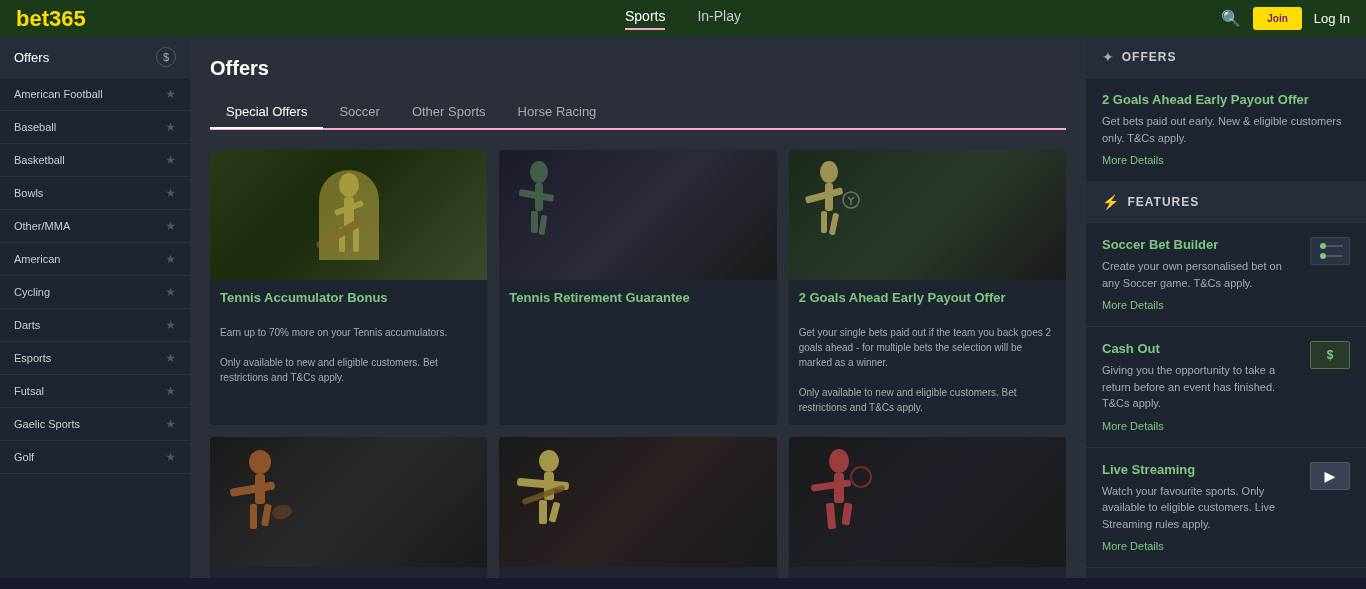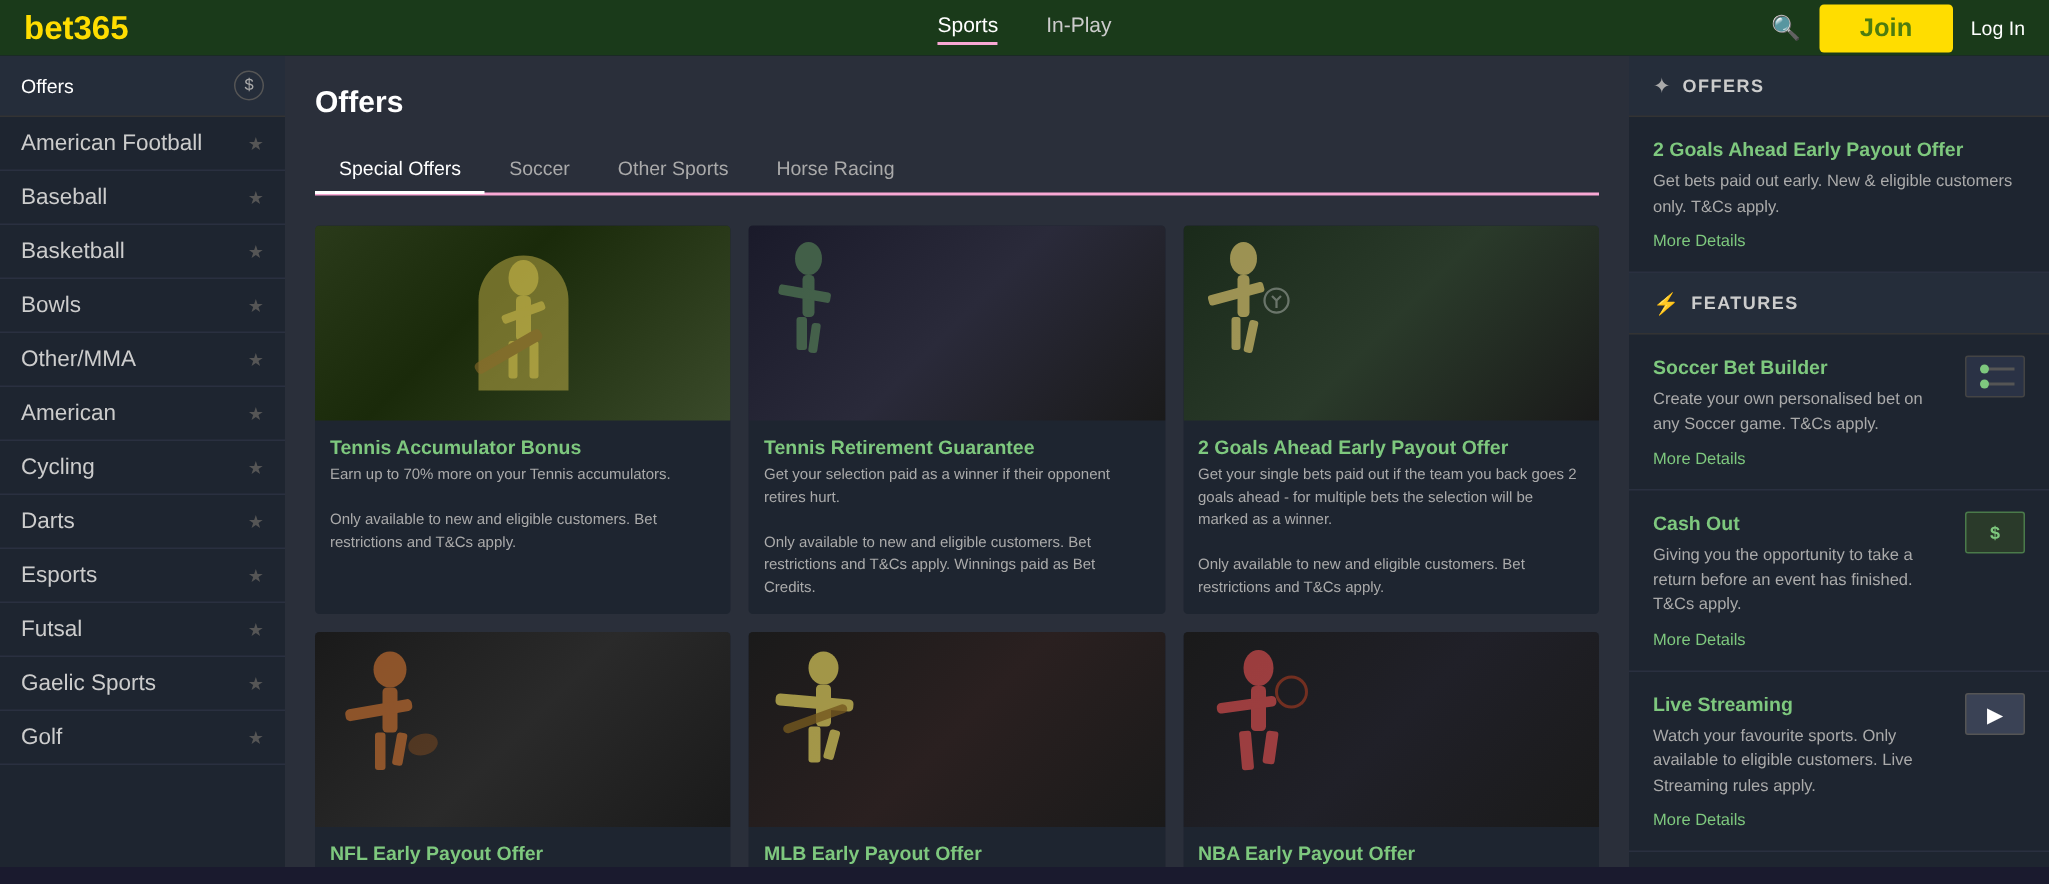"Join" .join-btn { color: #4d7c0f -> #701a75; font-size: 17px -> 10px; padding: 6px 27px -> 6px 14px }
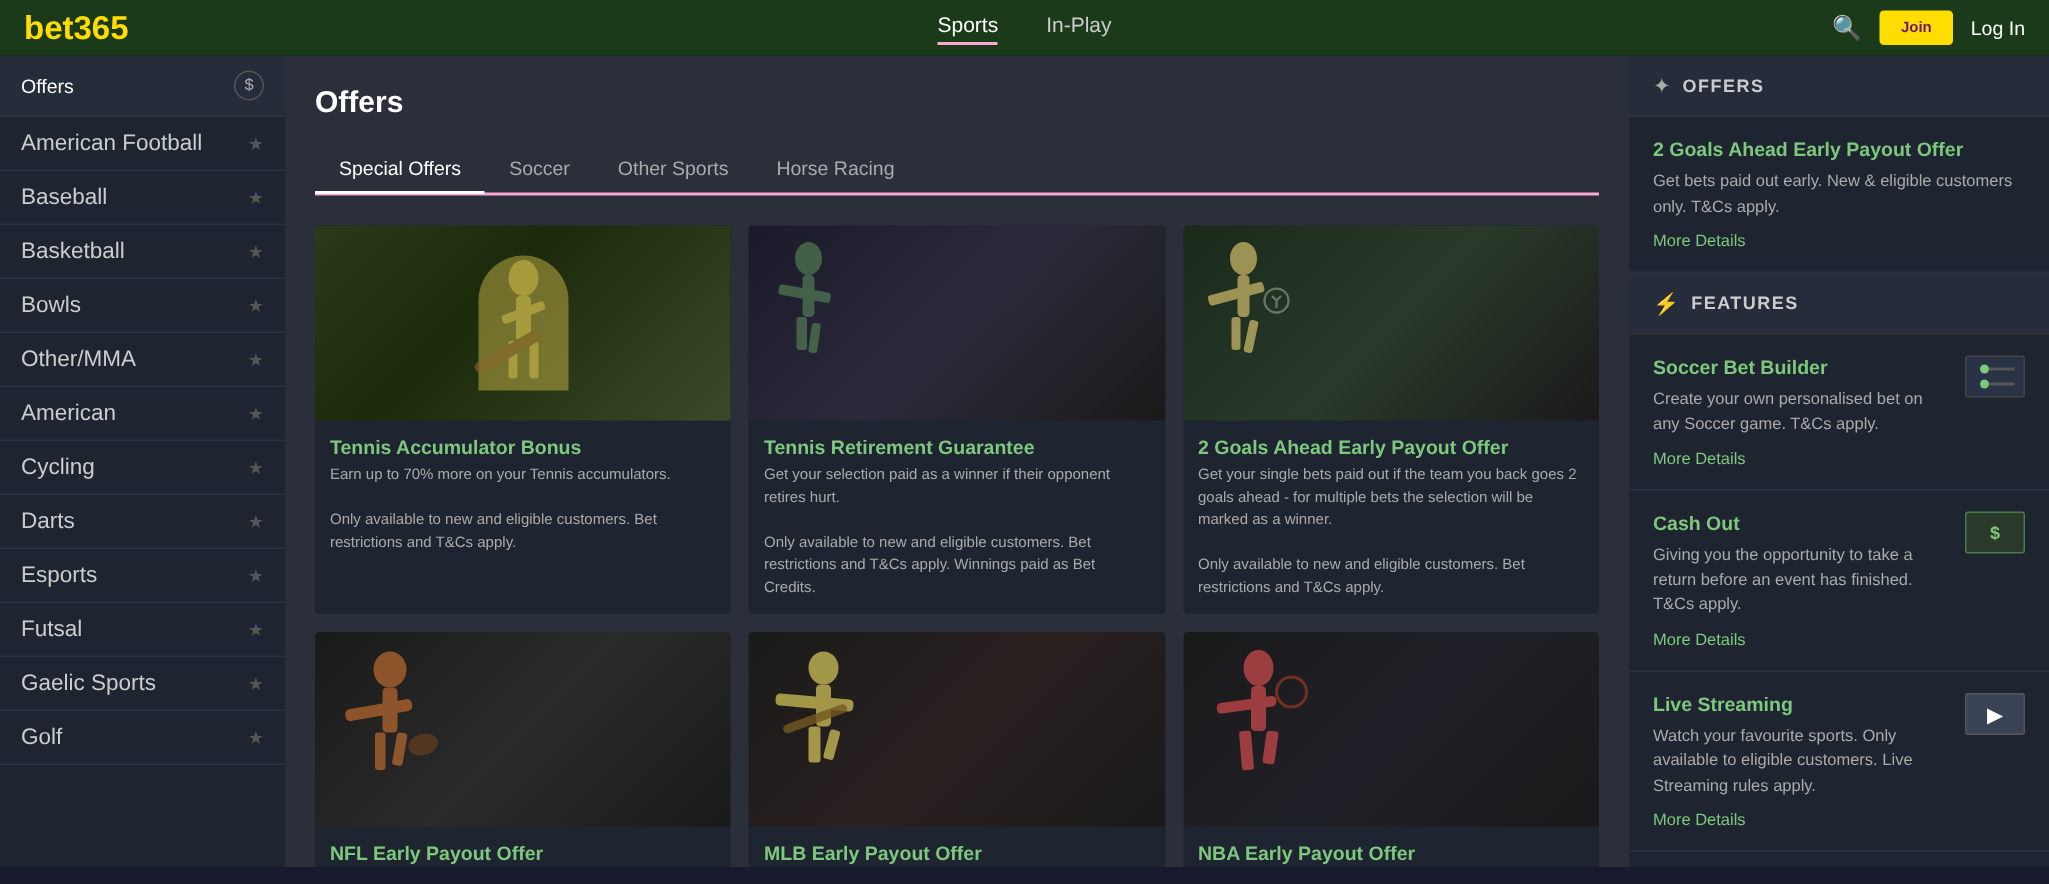"American Football" .sidebar-item .label { font-size: 15px -> 11px }
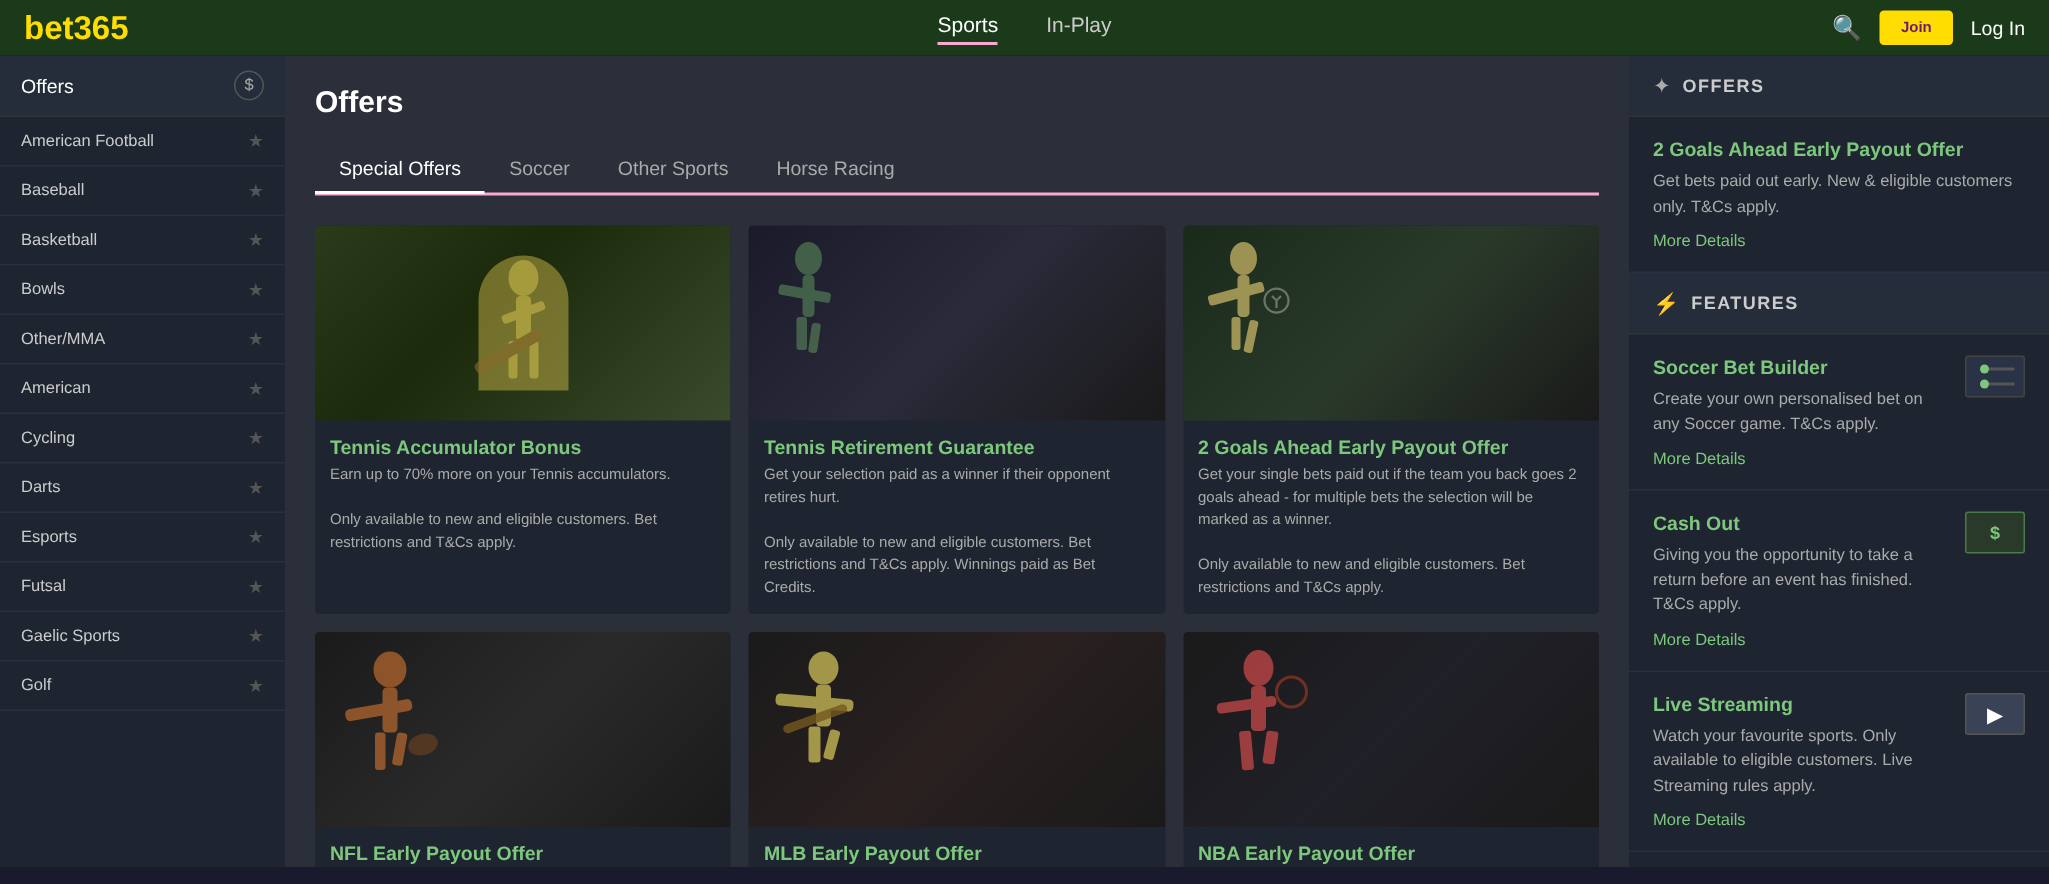"Tennis Accumulator Bonus" .offer-card-title { margin-bottom: 4px -> 20px }
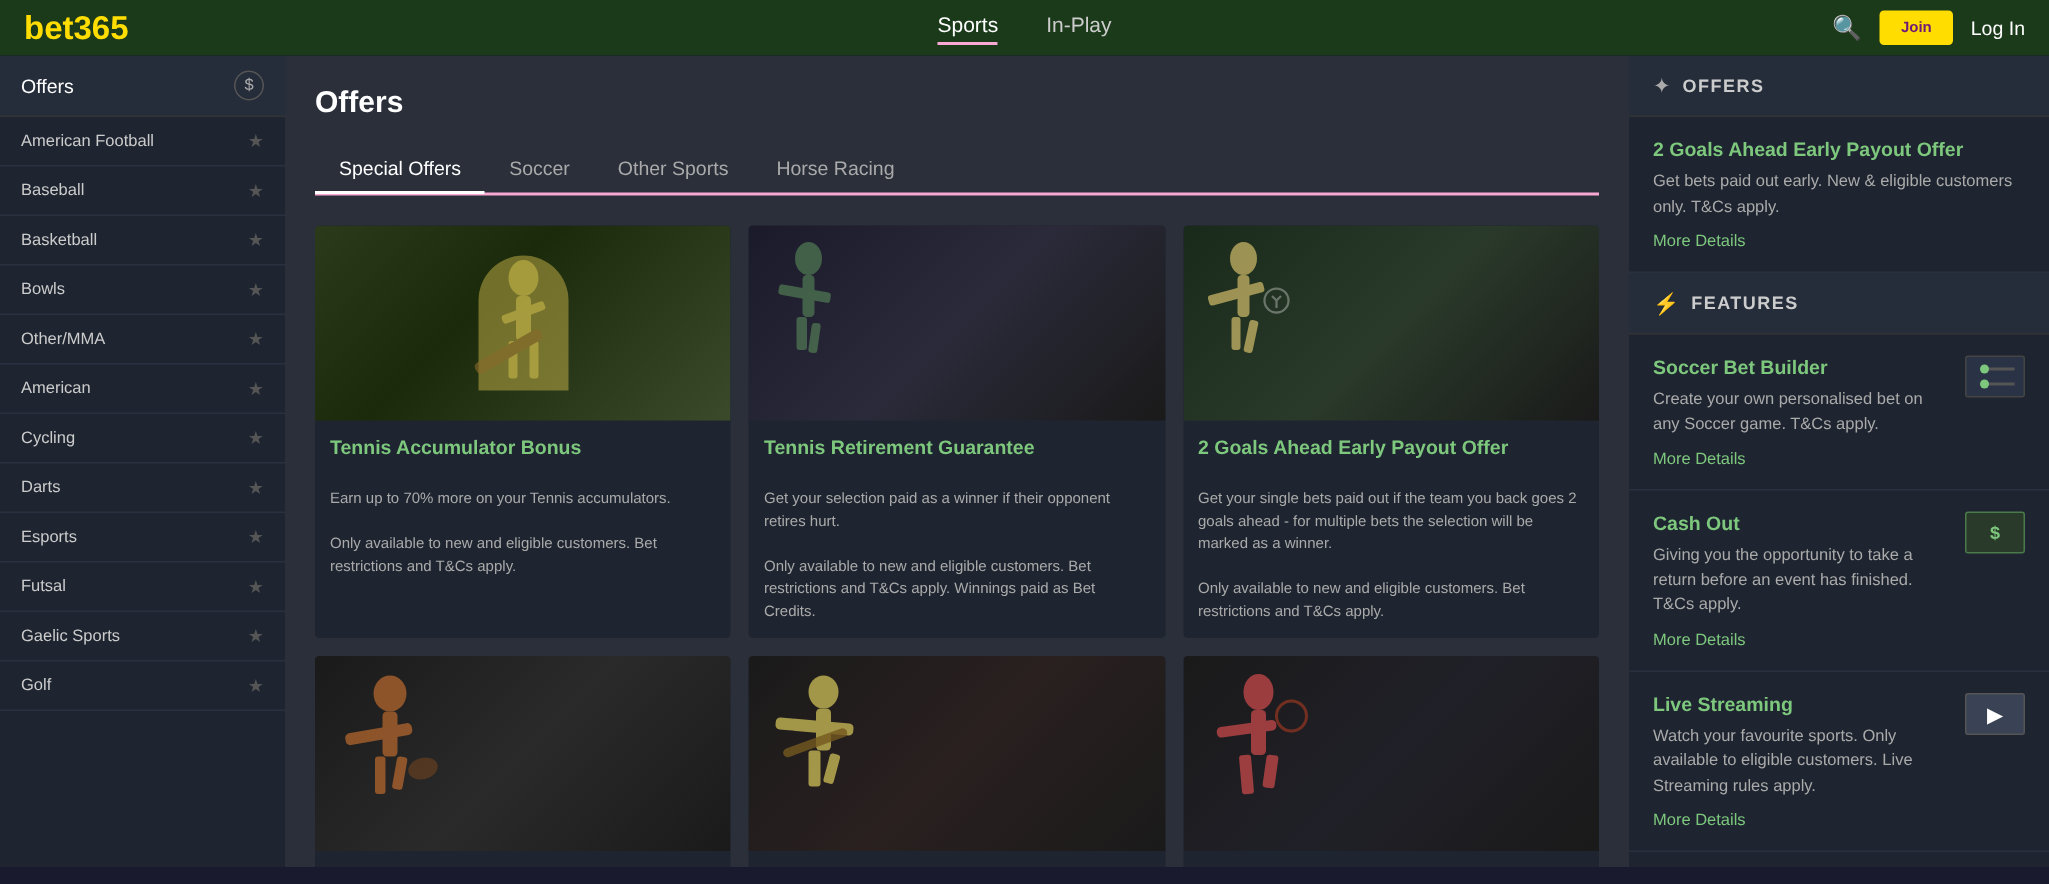"Get your selection paid as" div.offer-card-desc { html: <div>Get your selection paid as a winner if their opponent retires hurt.<br><br>Only available to new and eligible customers. Bet restrictions and T&amp;Cs apply. Winnings paid as Bet Credits.</div> -> none }
